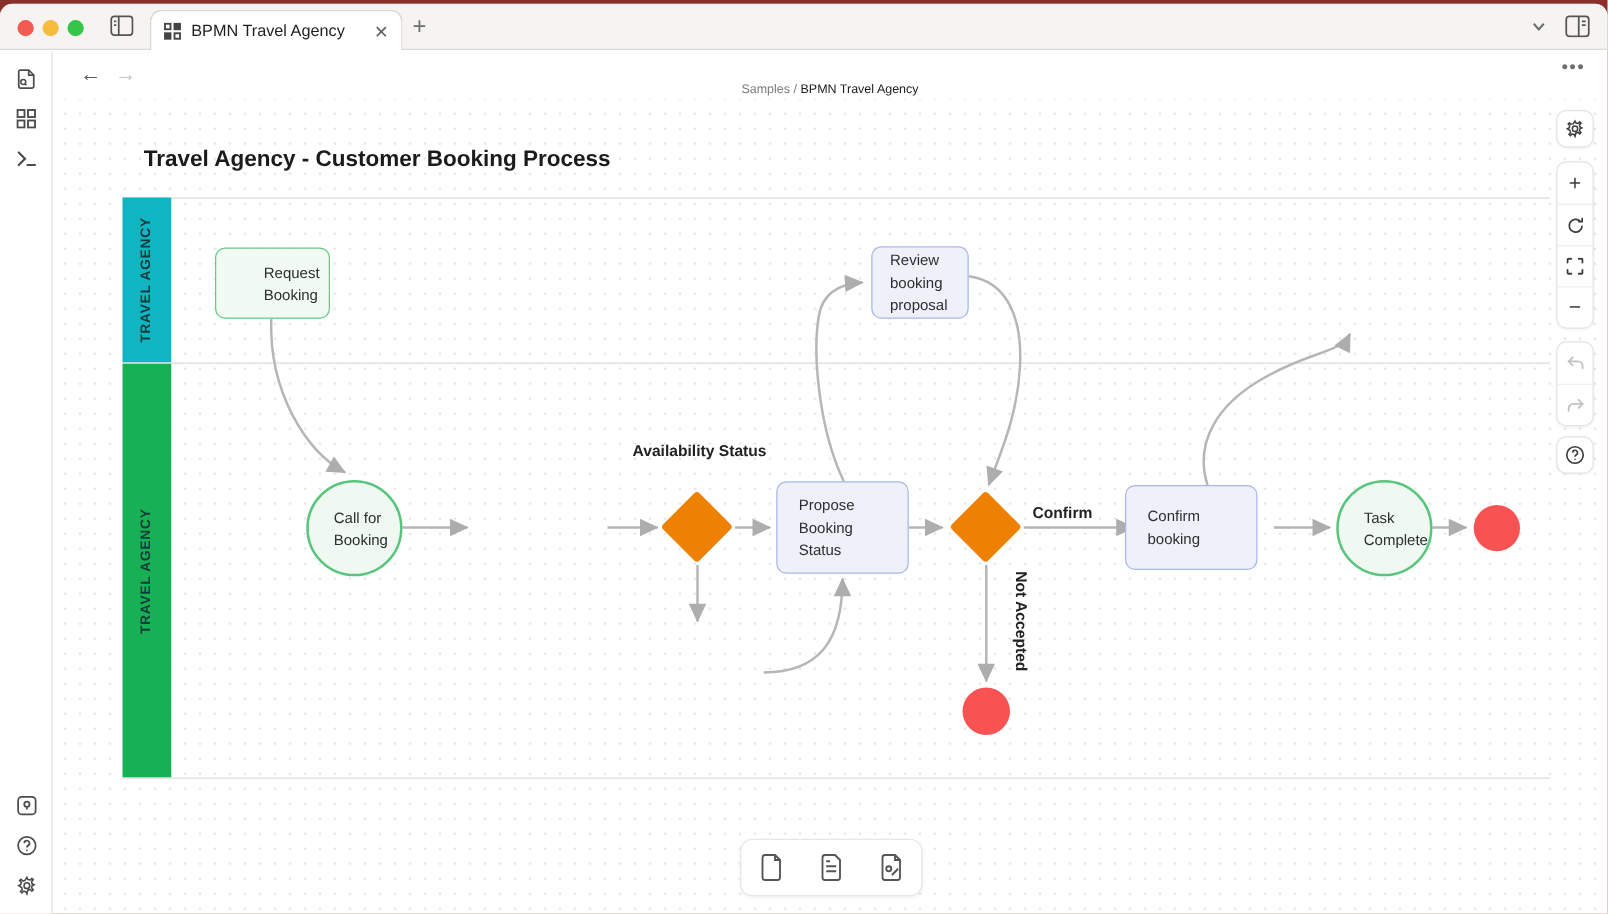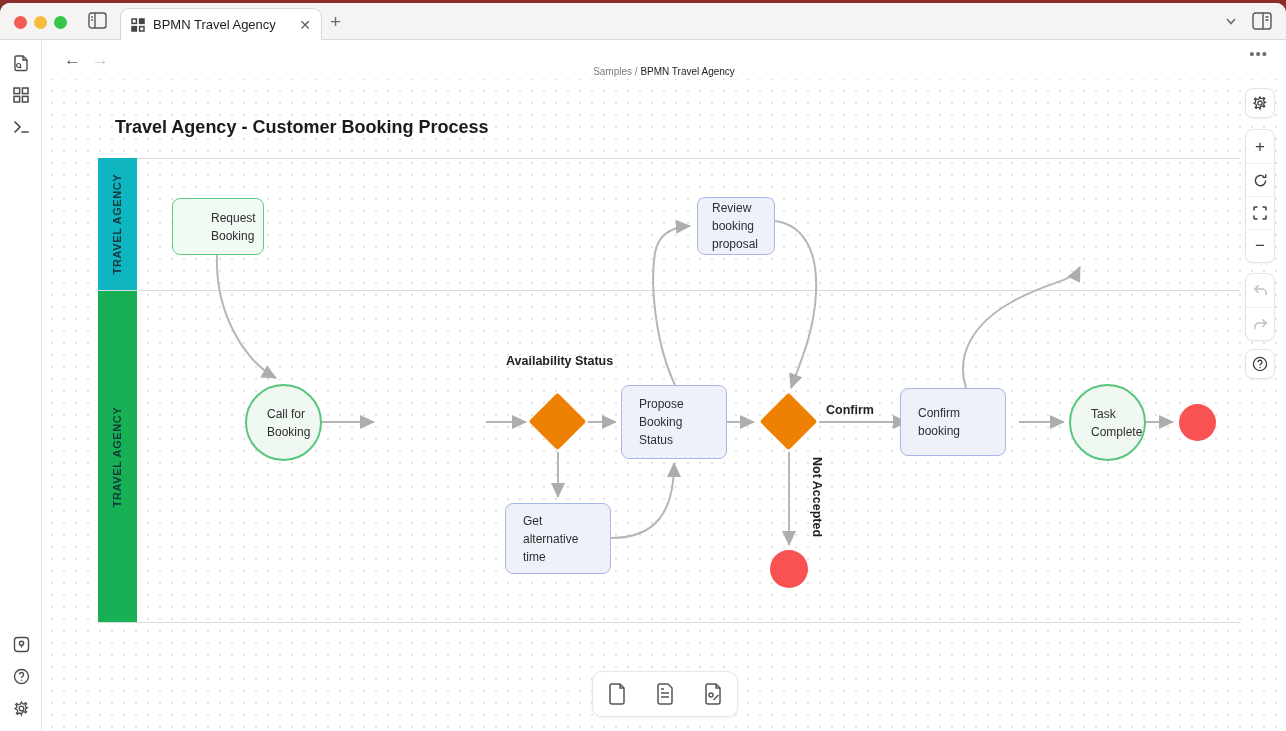"Get" div.node { html: <div>Get alternative time</div> -> none }
